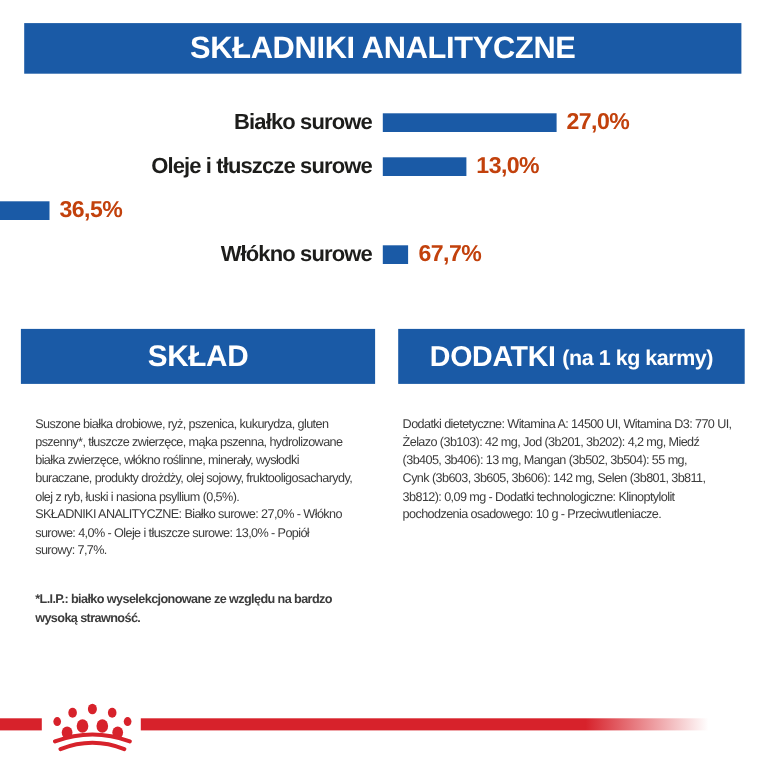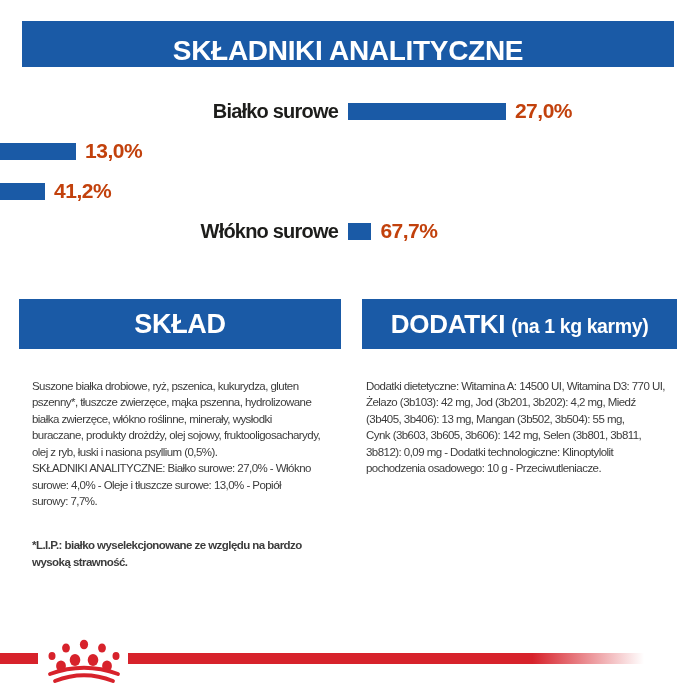"SKŁADNIKI ANALITYCZNE" .banner { align-items: flex-end -> center }
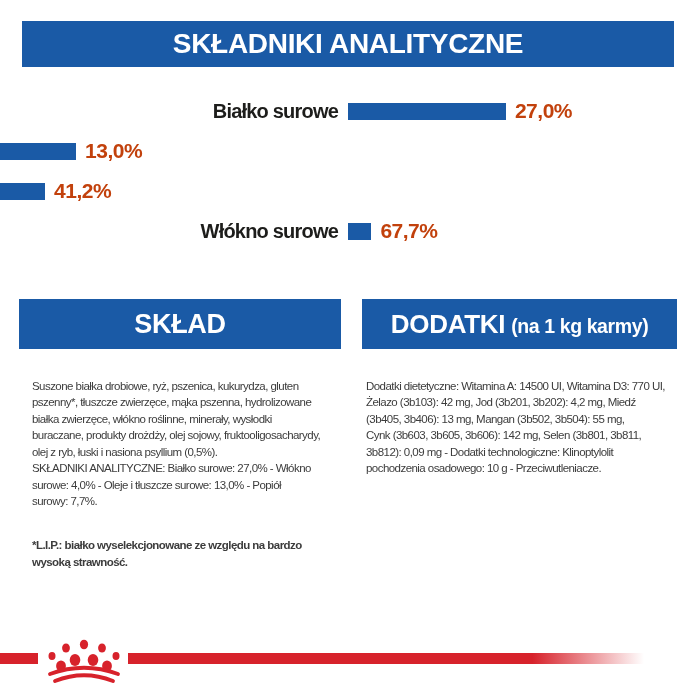"Oleje i tłuszcze surowe" div.bar-label { html: none -> <div>Oleje i tłuszcze surowe</div> }
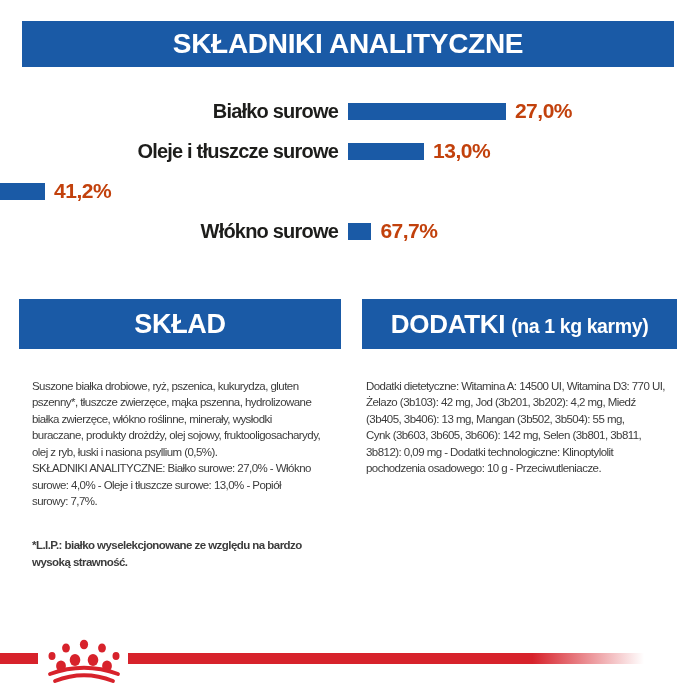"41,2%" div.bar-value { text: 41,2% -> 36,5% }
